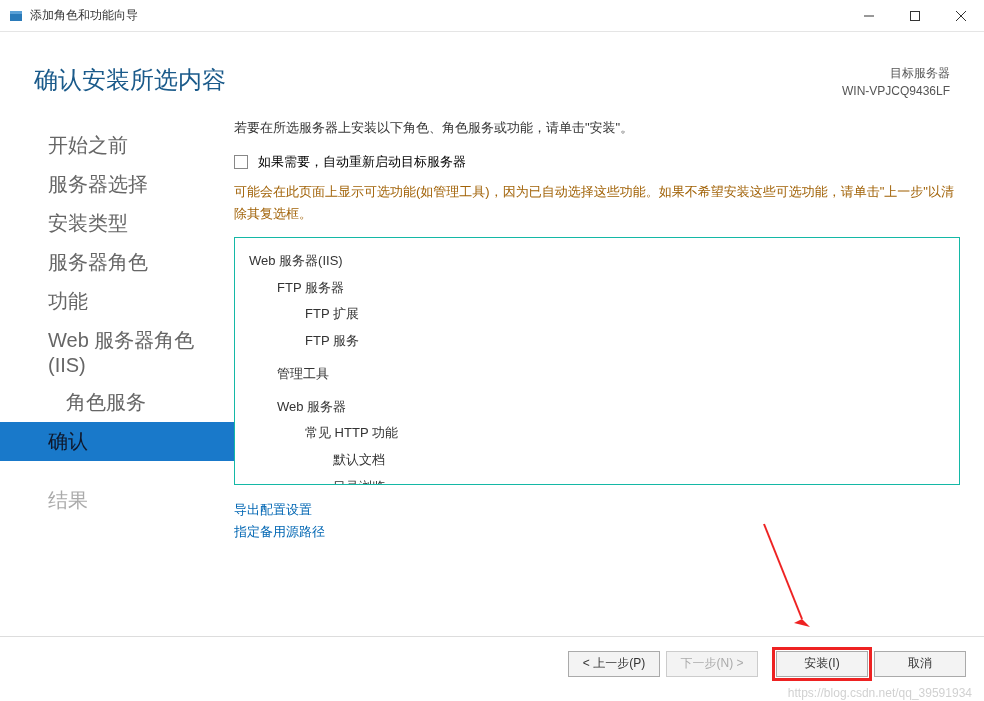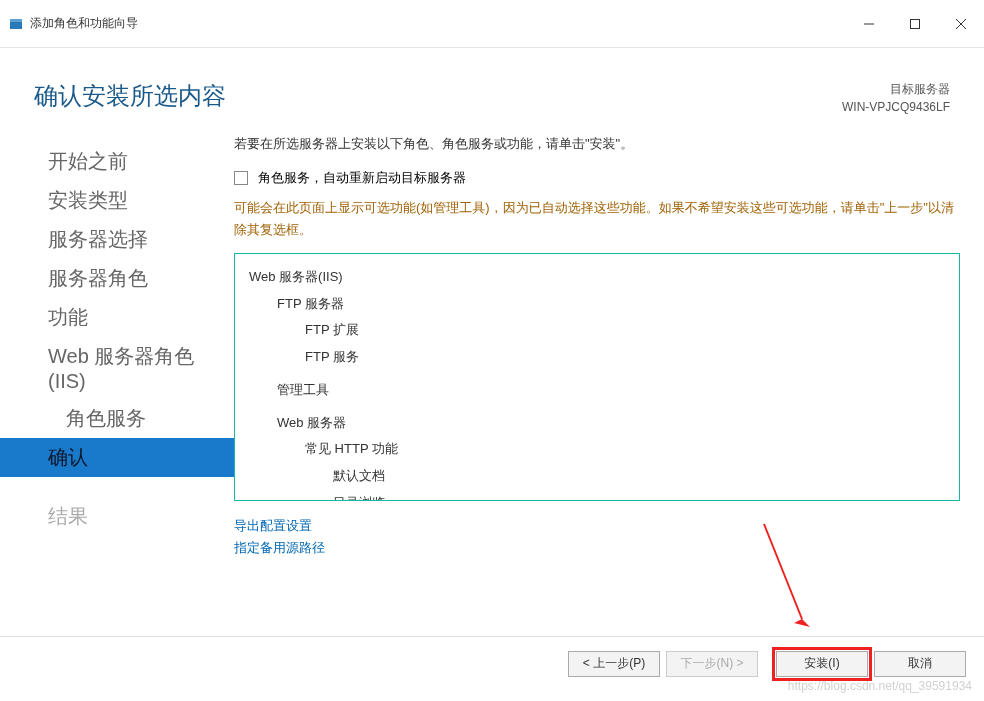"添加角色和功能向导" .titlebar { height: 48px -> 32px }
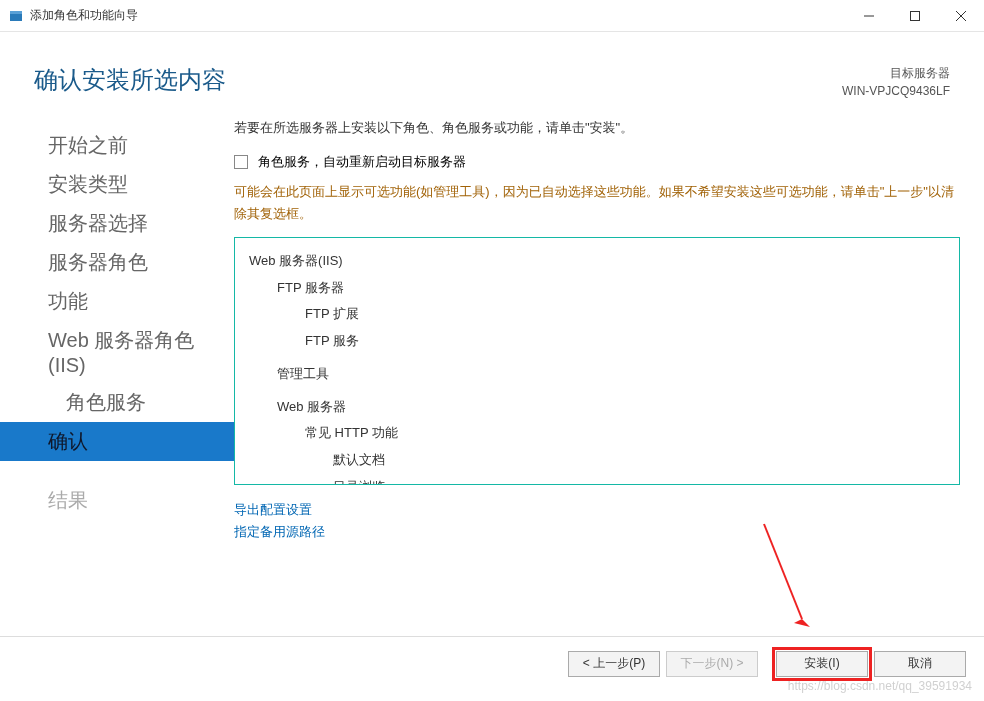"角色服务，自动重新启动目标服务器" span { text: 角色服务 -> 如果需要 }
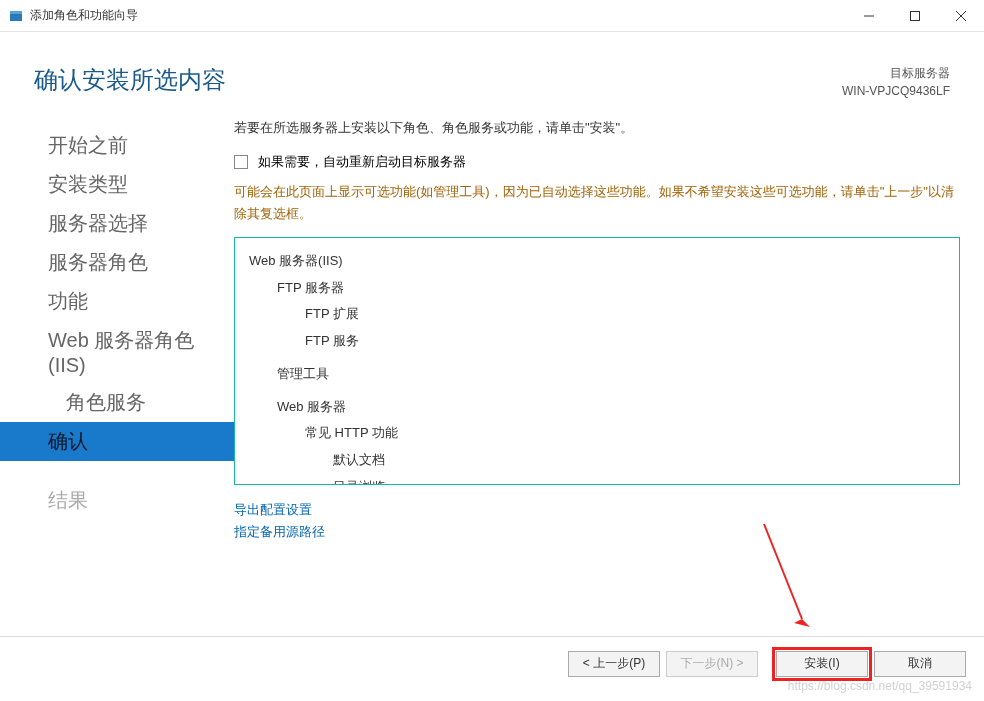"安装类型" div.sidebar-item { order: before "服务器选择" -> after "服务器选择" }
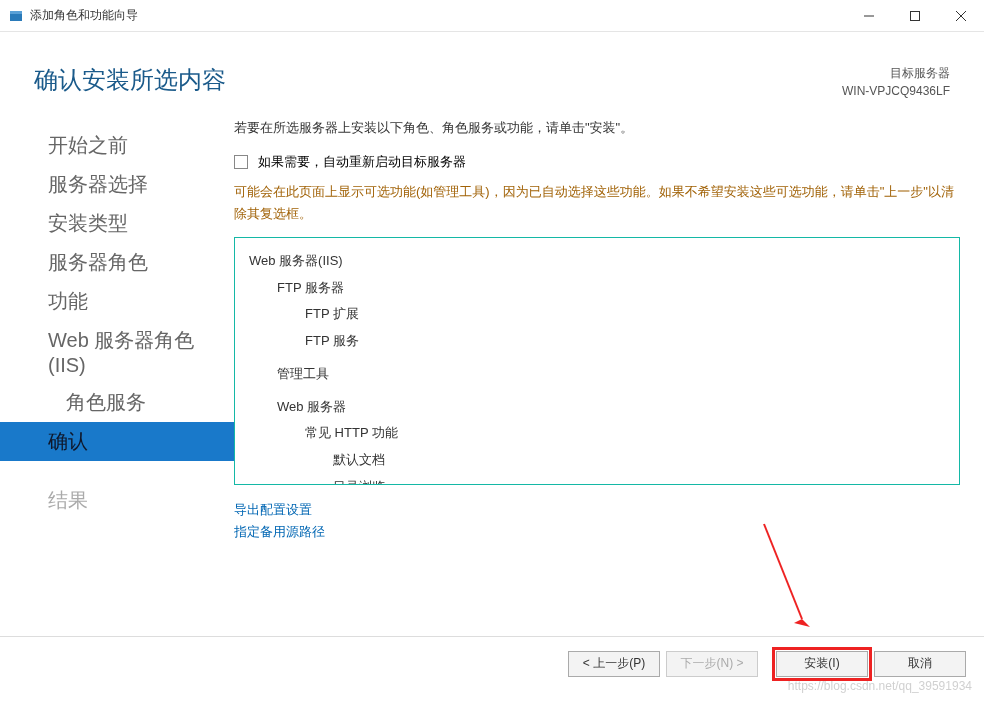"https://blog.csdn.net/qq_39591934" .watermark { bottom: 8px -> 1px }
